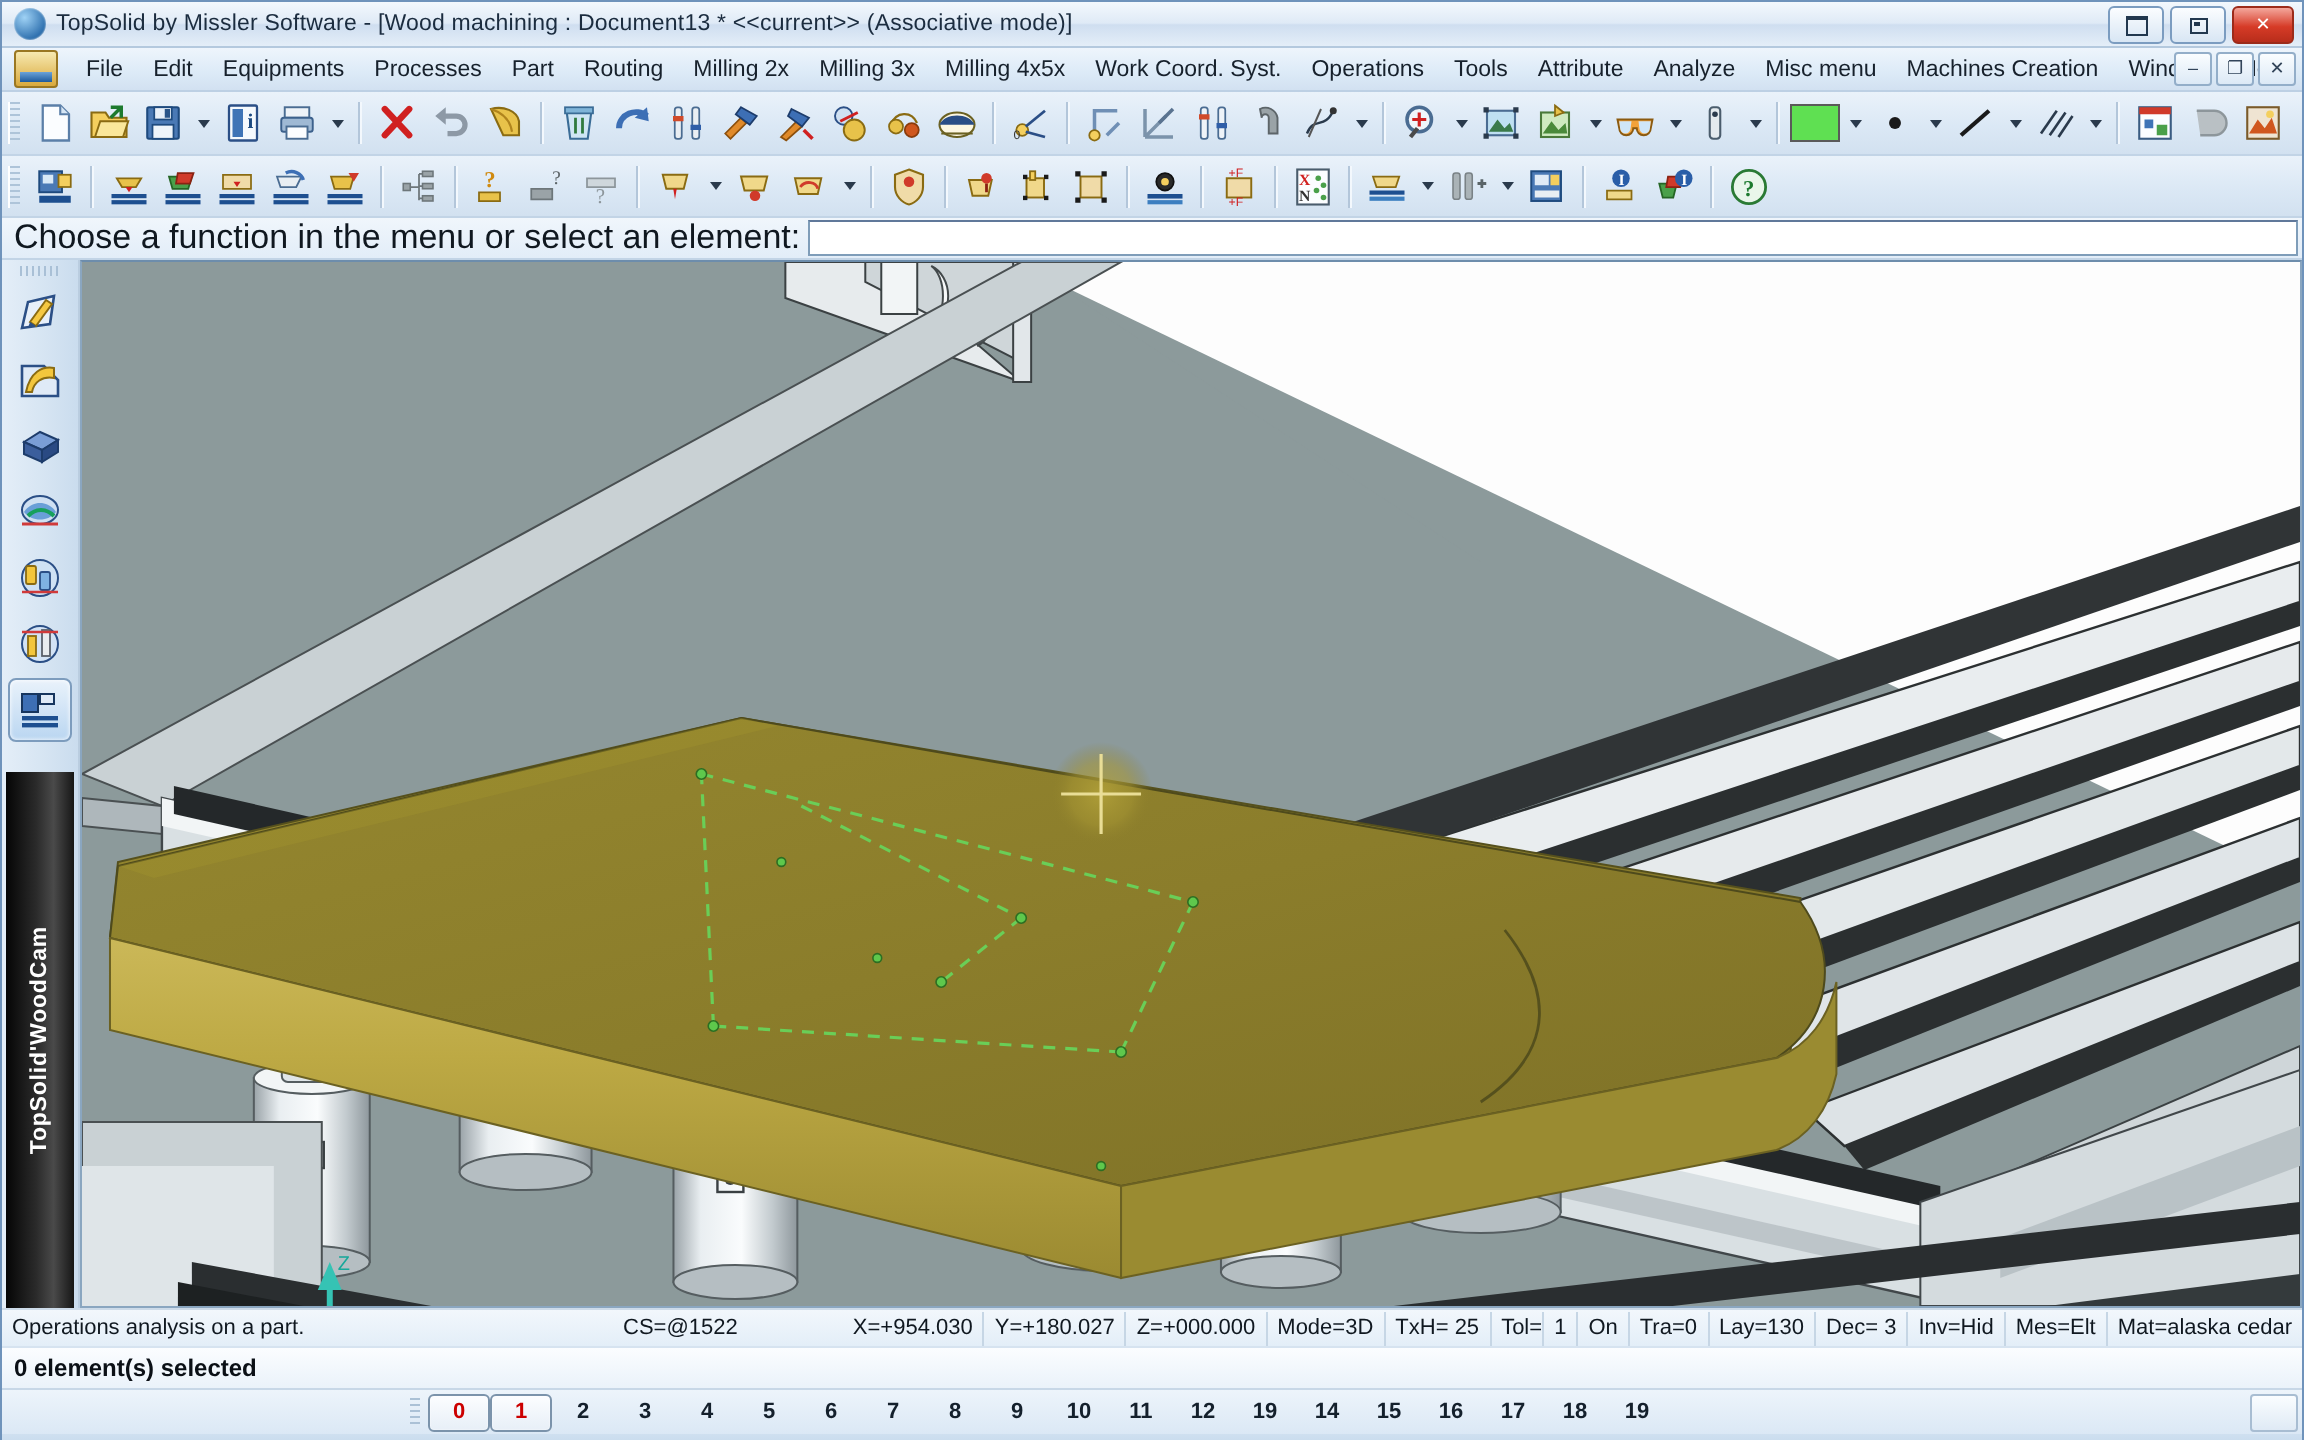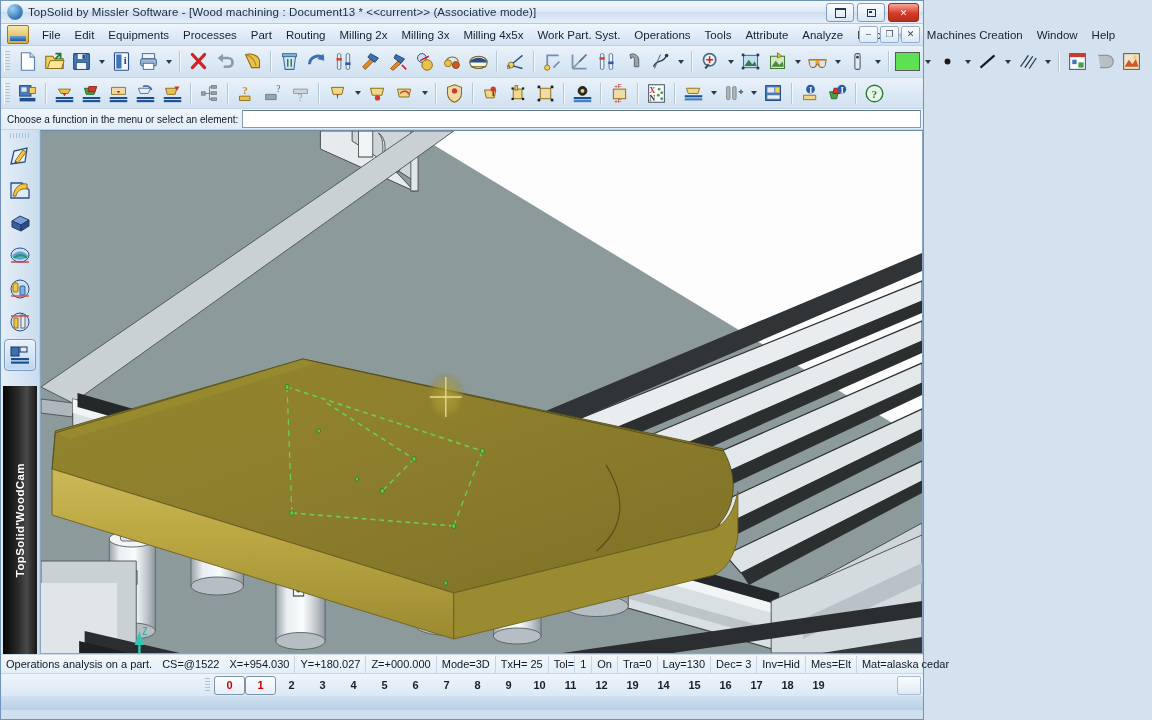"TopSolid by Missler Software -" #app { width: 924px -> 1152px }
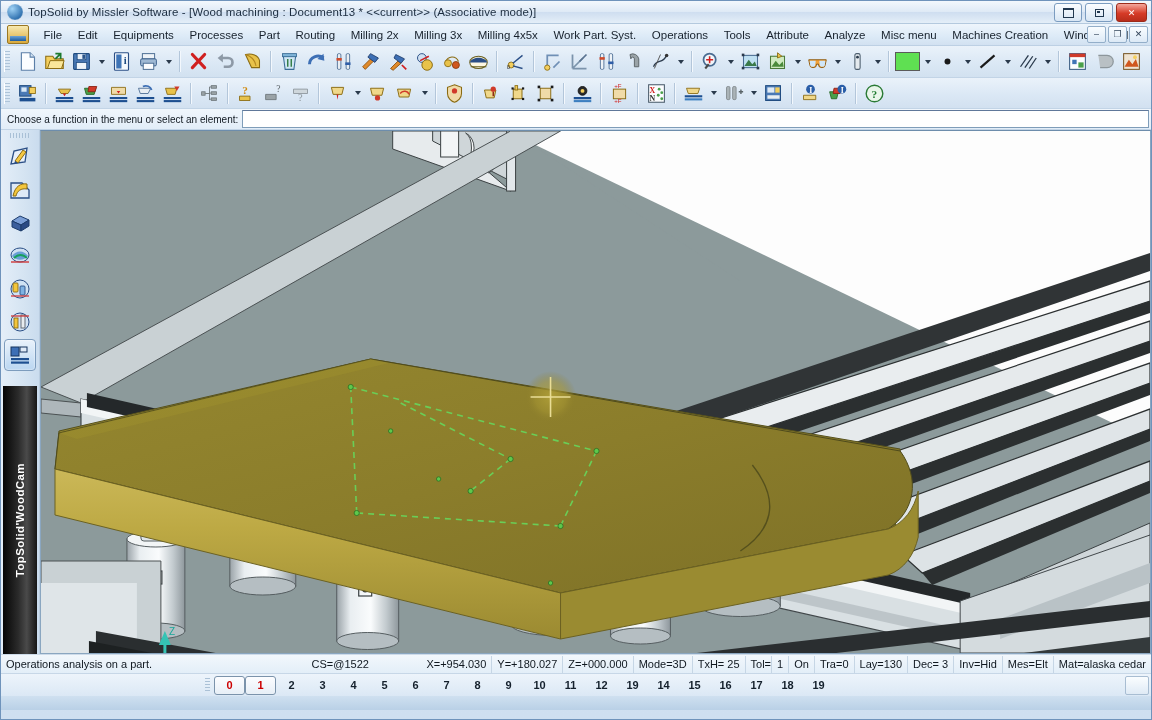"Work Part. Syst." div.mi { text: Part -> Coord }
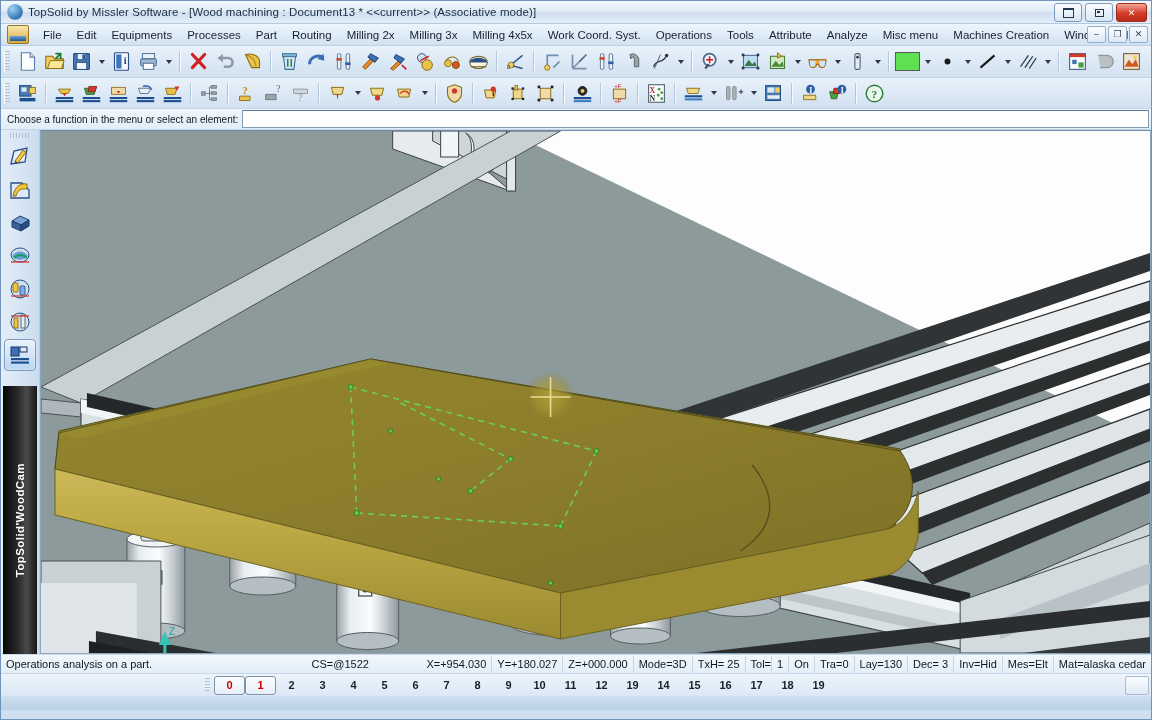"Choose a function in the" .prompt-label { font-size: 10px -> 17px }
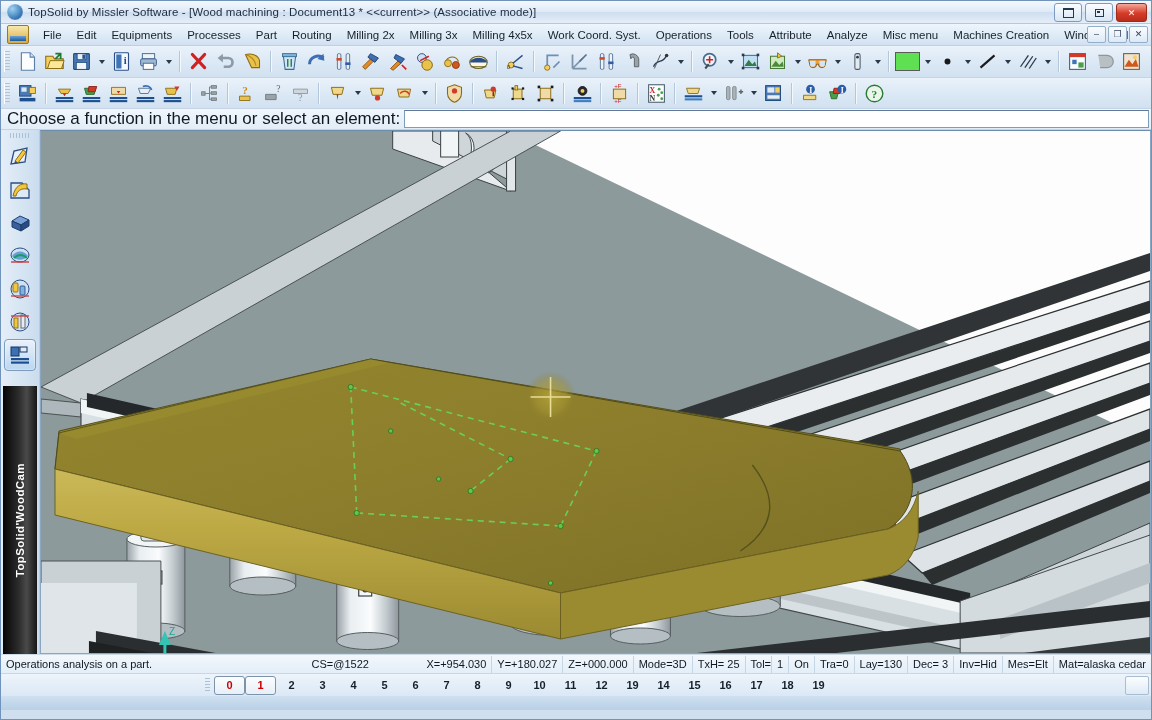"0 element(s) selected" div.status2 { html: none -> <div> <span>0 element(s) selected</span> </div> }
